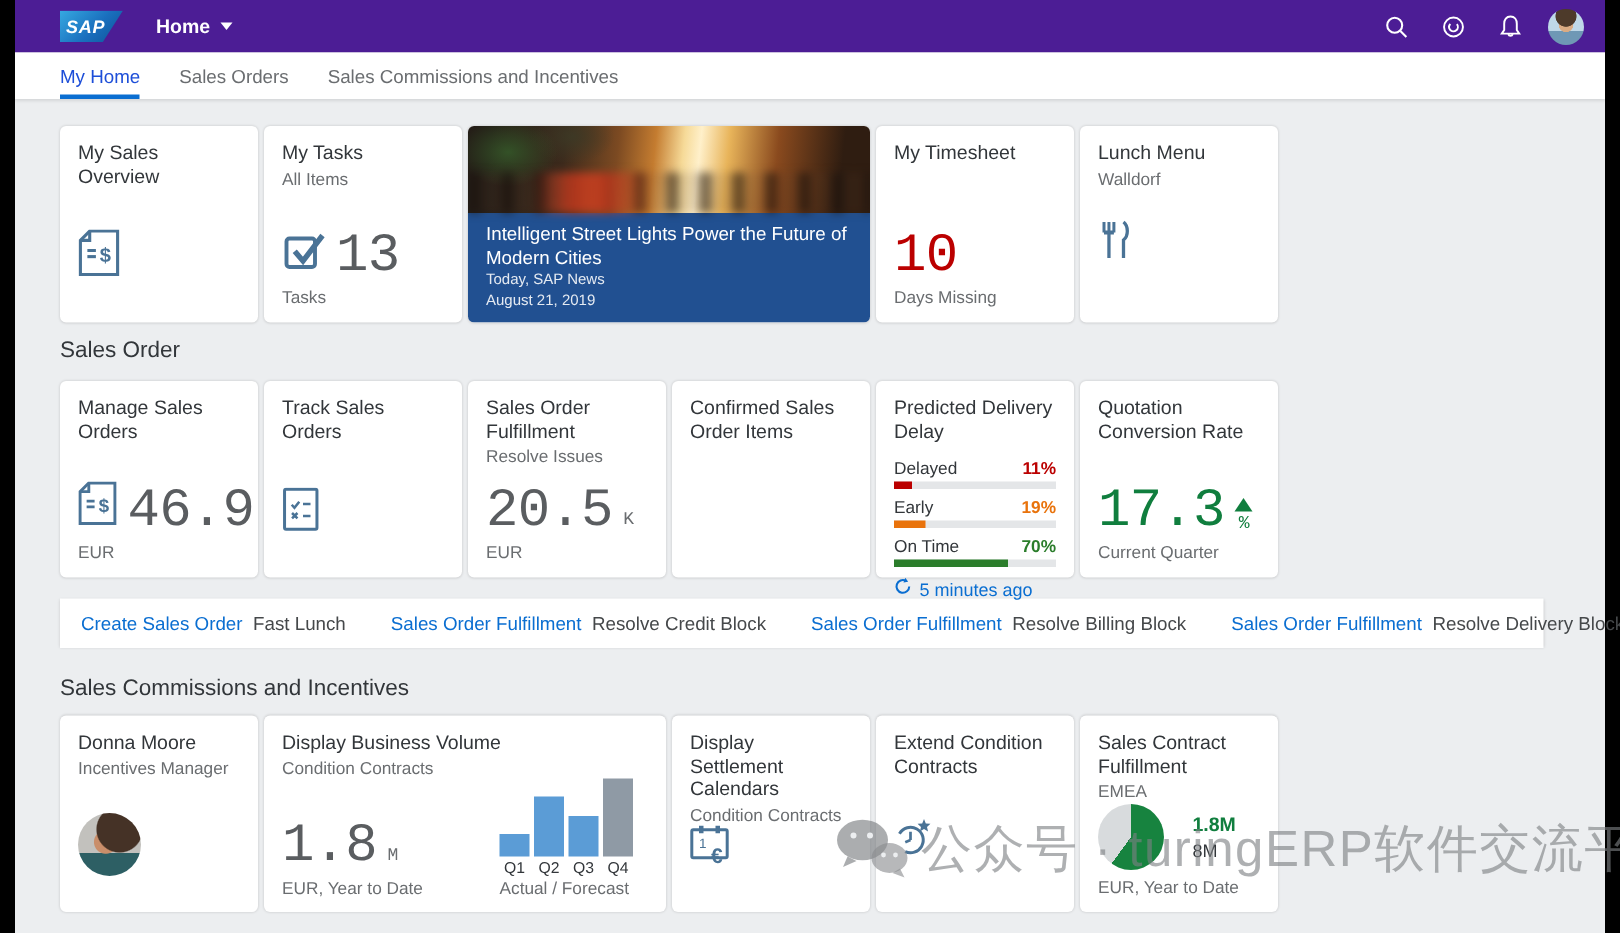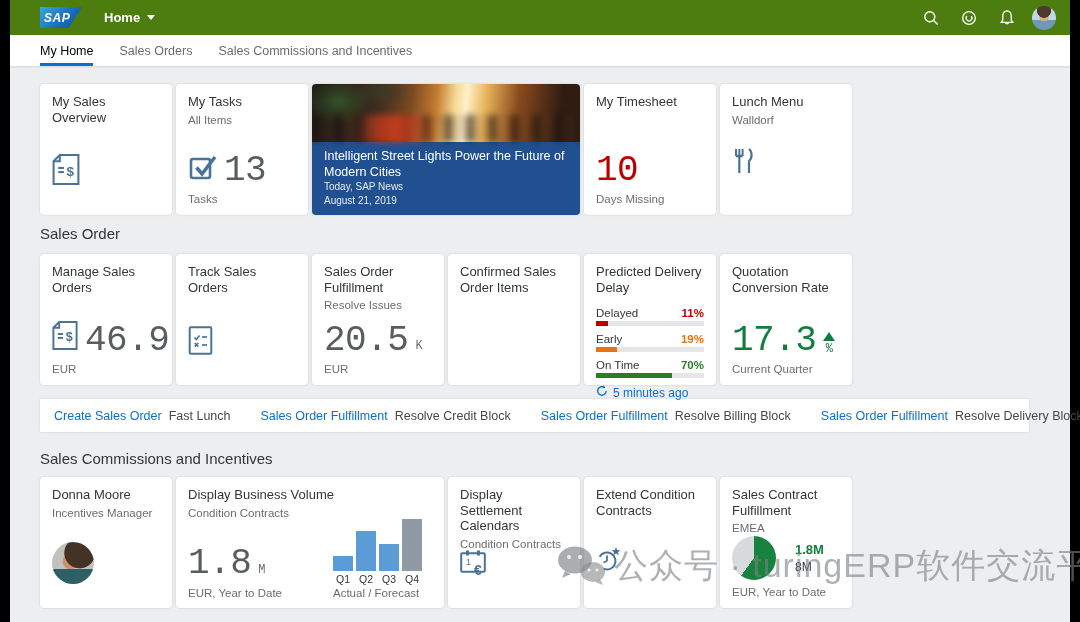"SAP" .shell { background: #4d7c0f -> #4c1d95 }
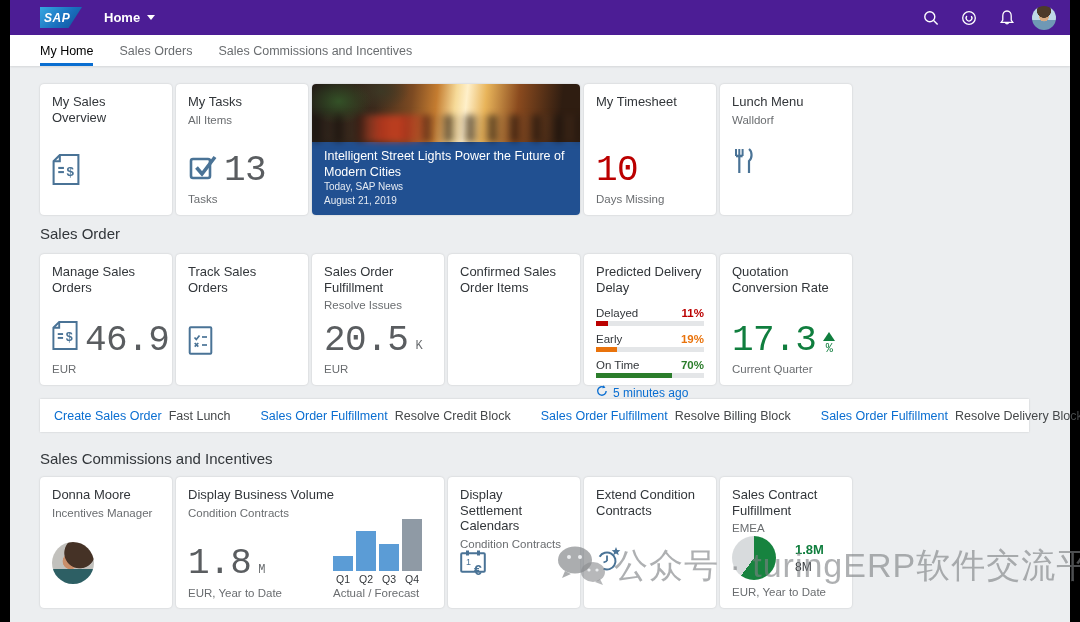"My Home" .tab.active { color: #000000 -> #1d4ed8 }
